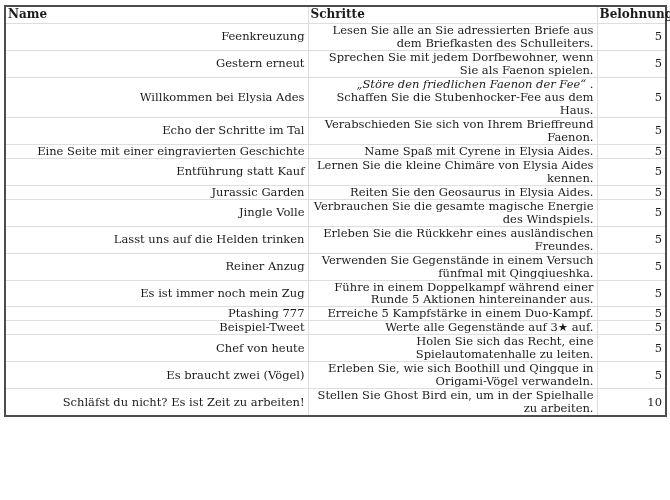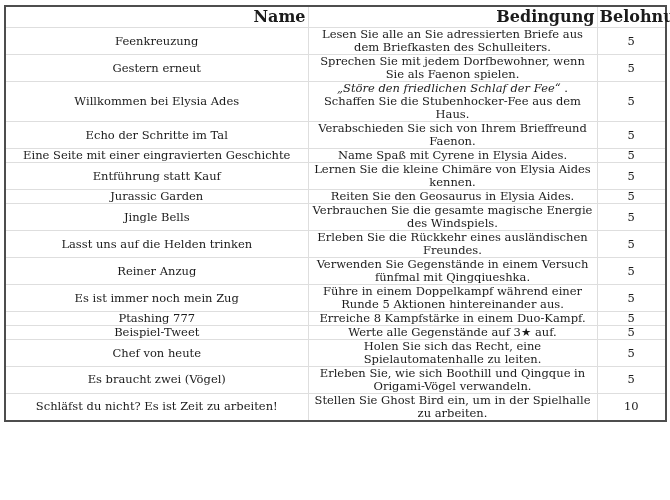"Name" table.quest-table th { font-size: 16px -> 12px; text-align: right -> left }
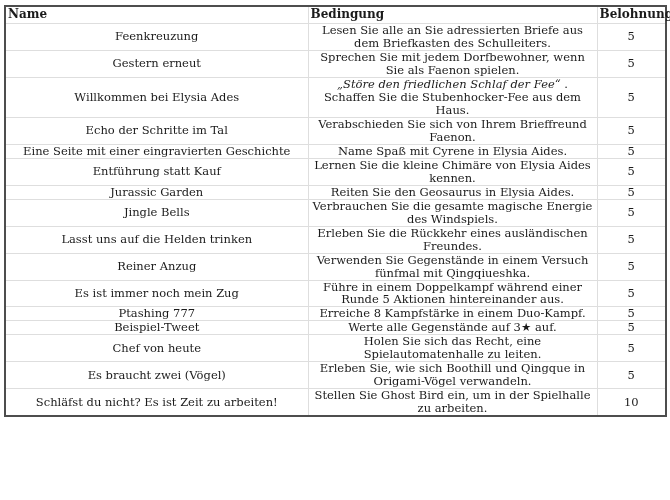"Bedingung" th { text: Bedingung -> Schritte }
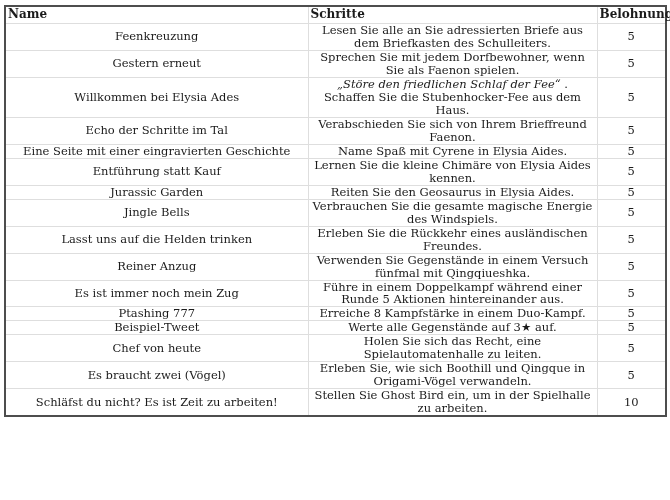"Feenkreuzung" table.quest-table td { text-align: center -> right }
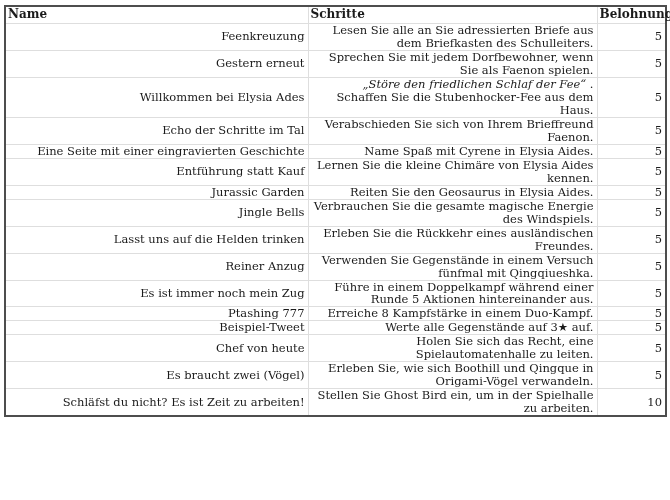"„Störe den friedlichen Schlaf der" span.it { text: Schlaf -> Faenon }
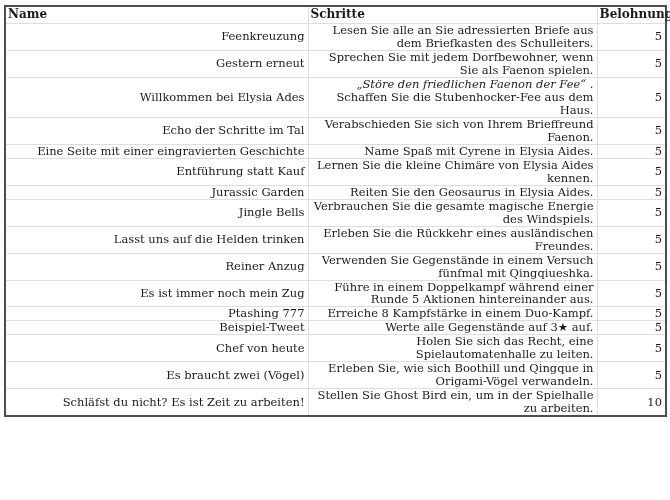"Jingle Bells" td { text: Bells -> Volle }
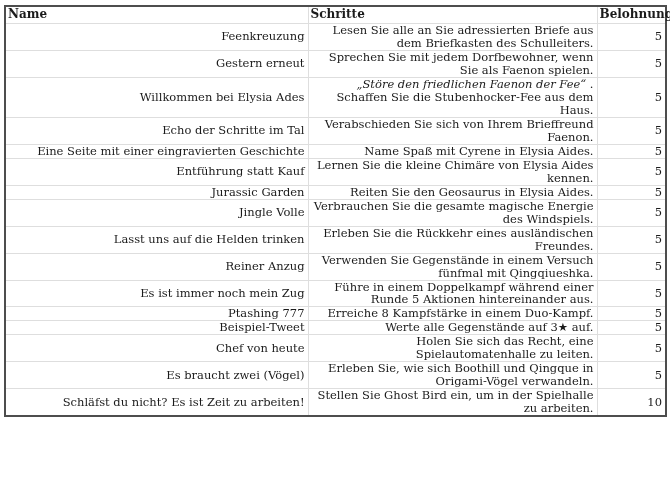"Erreiche 8 Kampfstärke in einem" span { text: 8 -> 5 }
